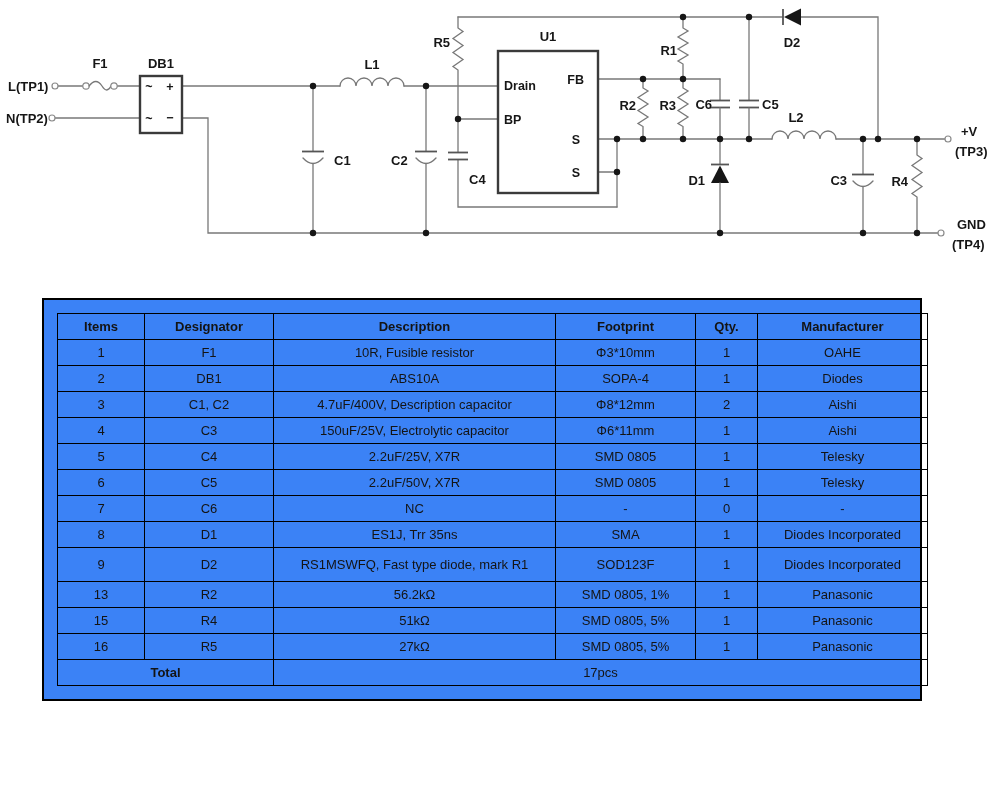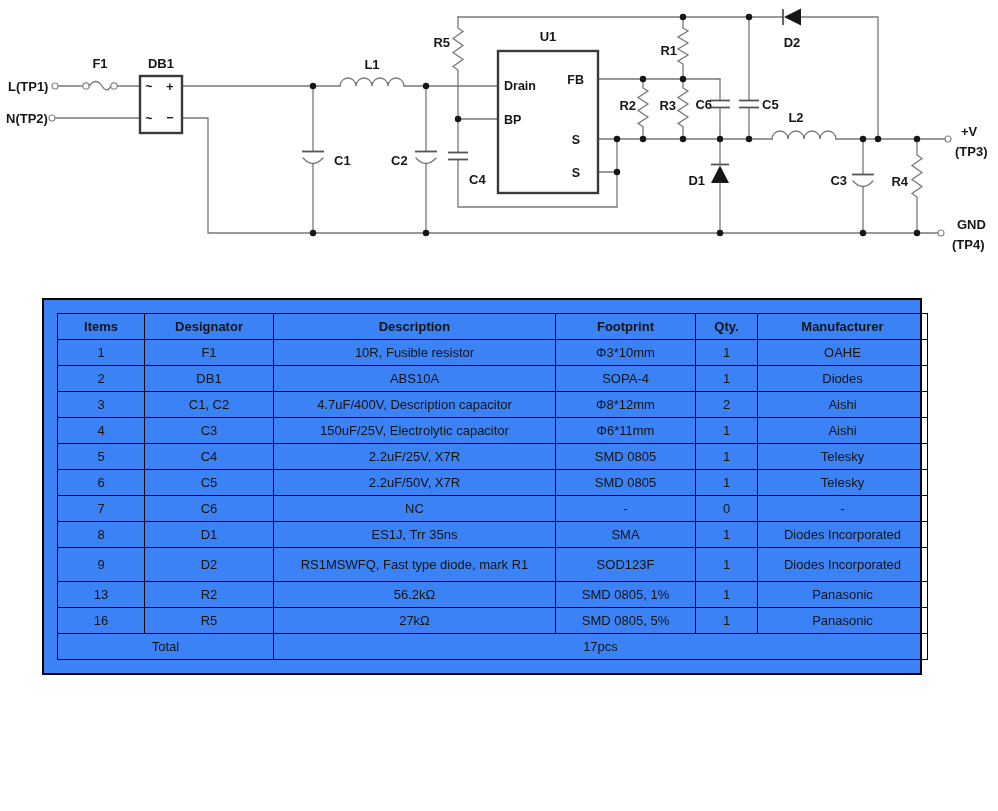"15" tr { html: none -> <tr> <td>15</td> <td>R4</td> <td>51kΩ</td> <td>SMD 0805, 5%</td> <td>1</td> <td>Panasonic</td> </tr> }
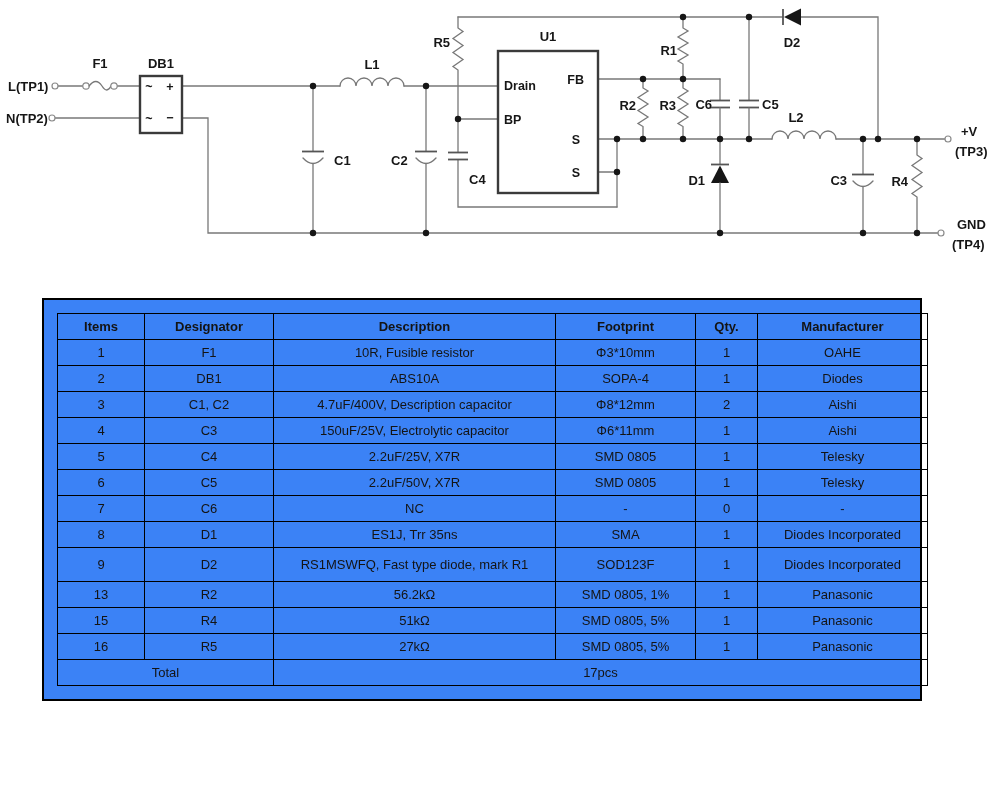"Total" .bom tfoot .b { font-weight: normal -> bold }
